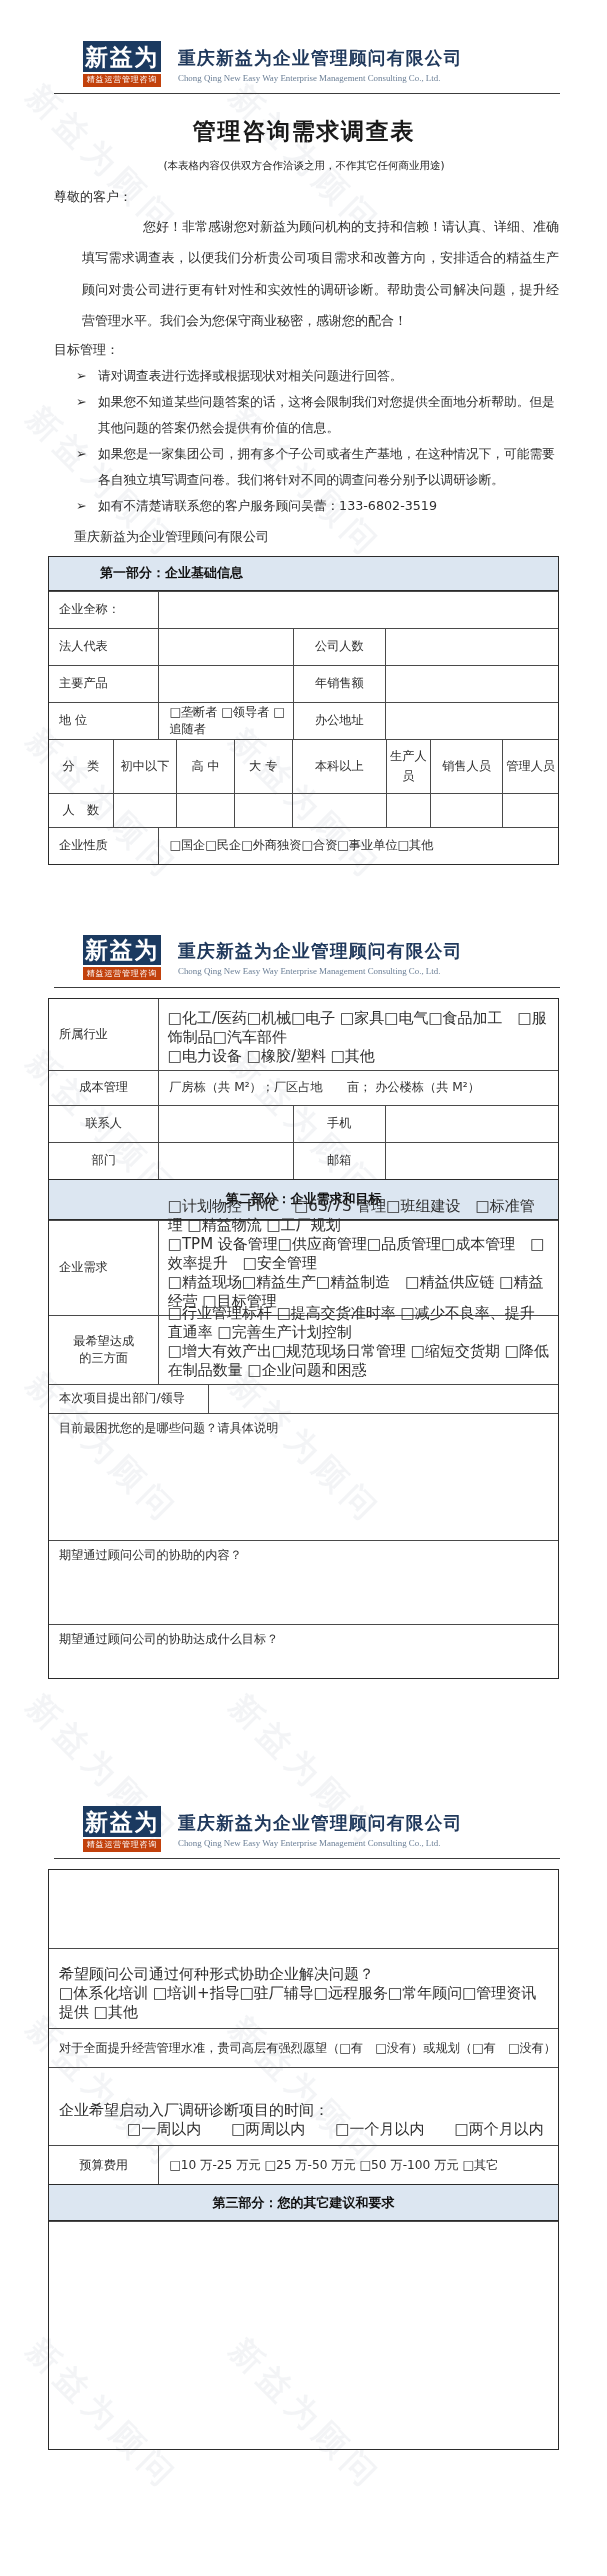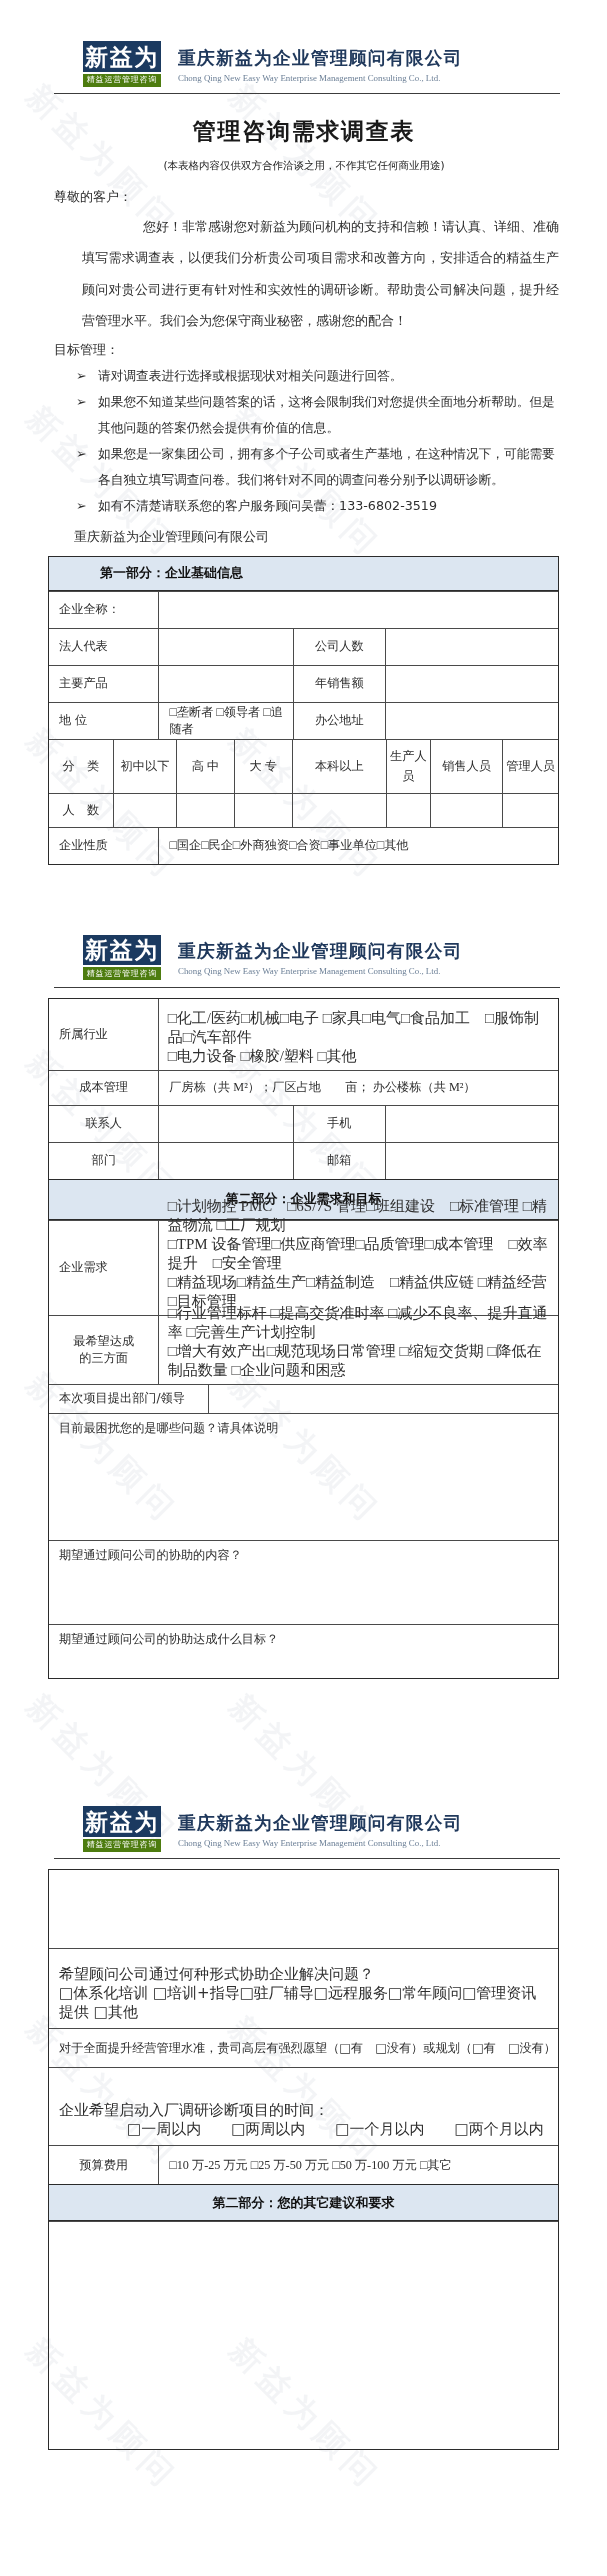"精益运营管理咨询" .logo-sub { background: #4d7c0f -> #c2410c }
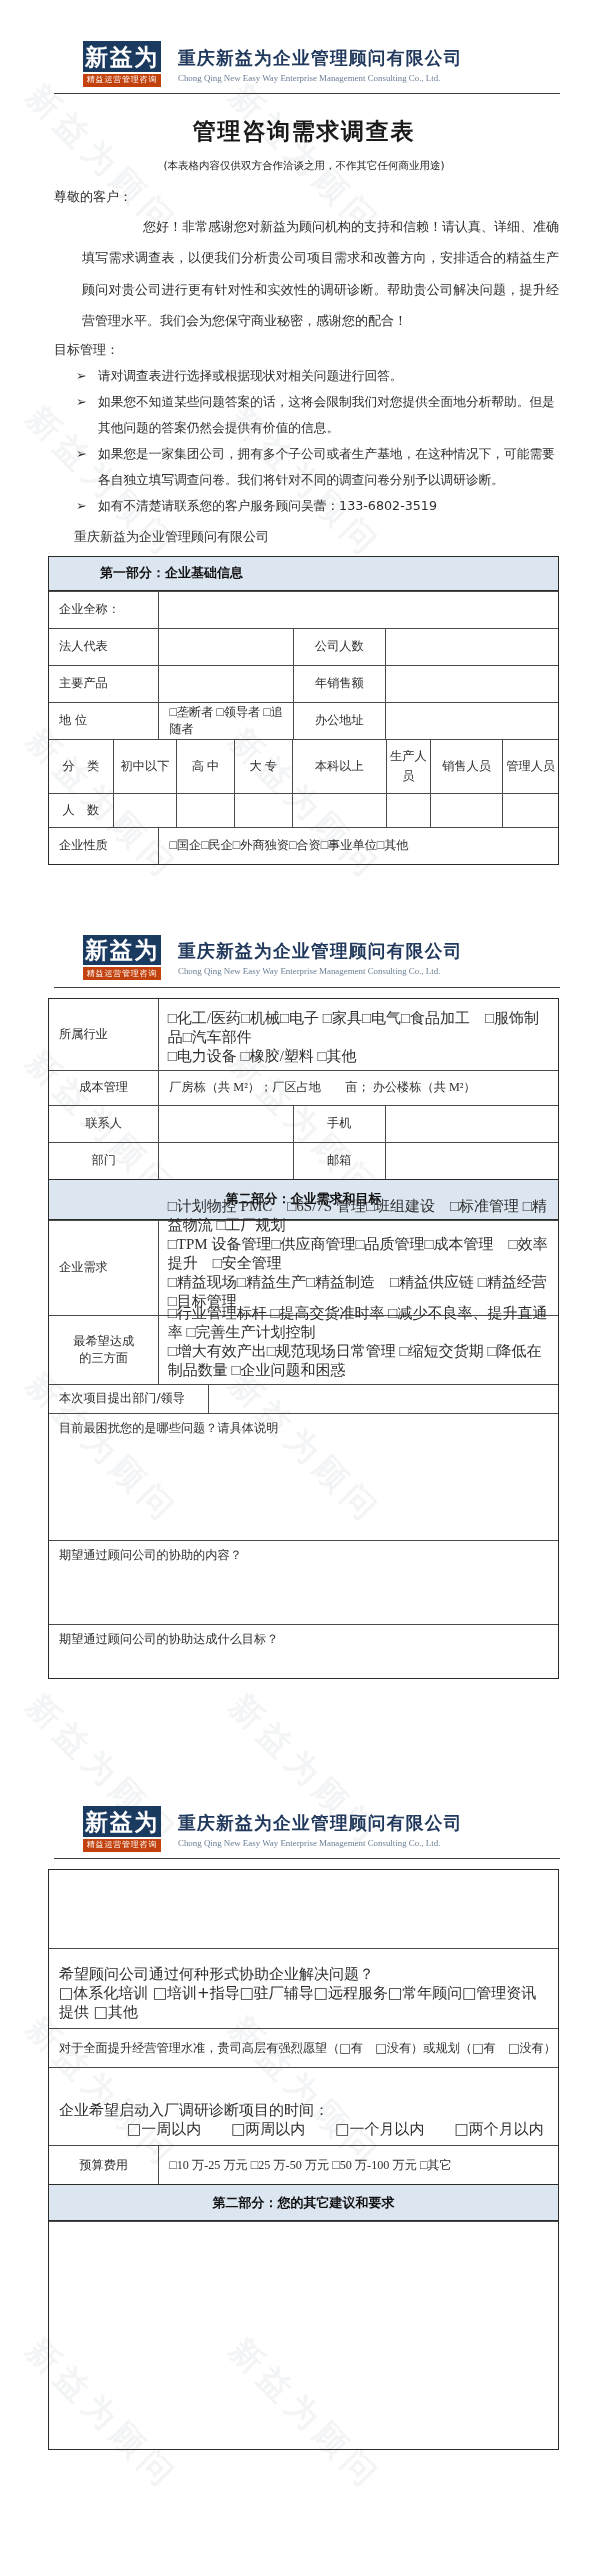"公司人数" .tcell + .tcell { font-family: Liberation Serif, serif -> none }
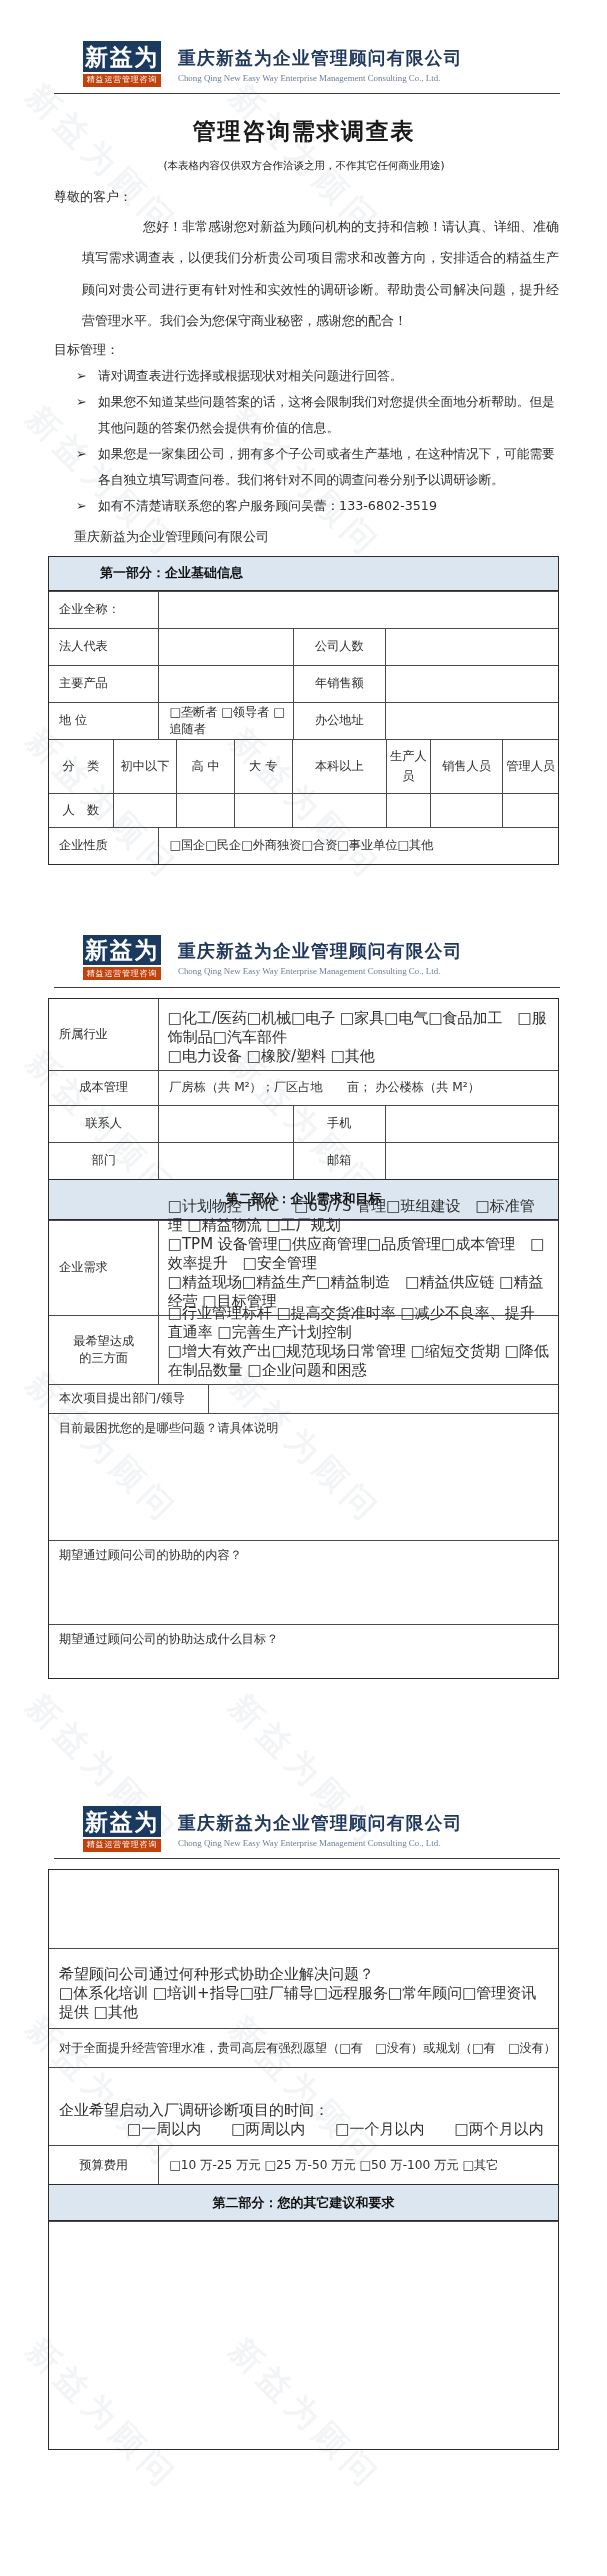"第二部分：您的其它建议和要求" div.sec-title { text: 二 -> 三 }
